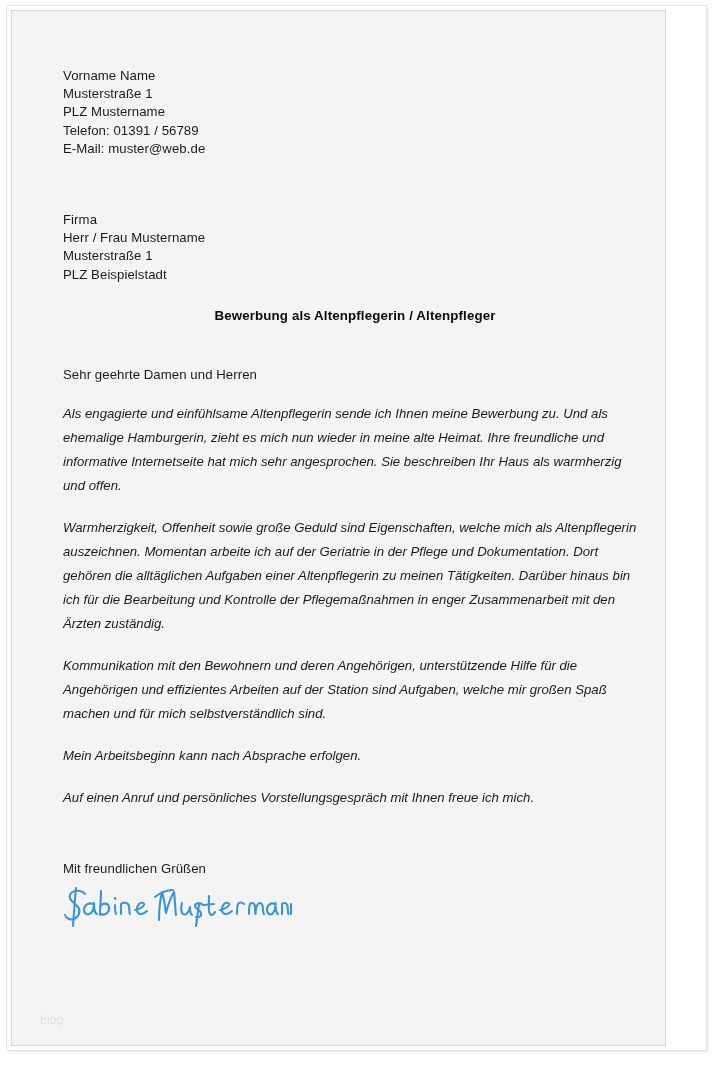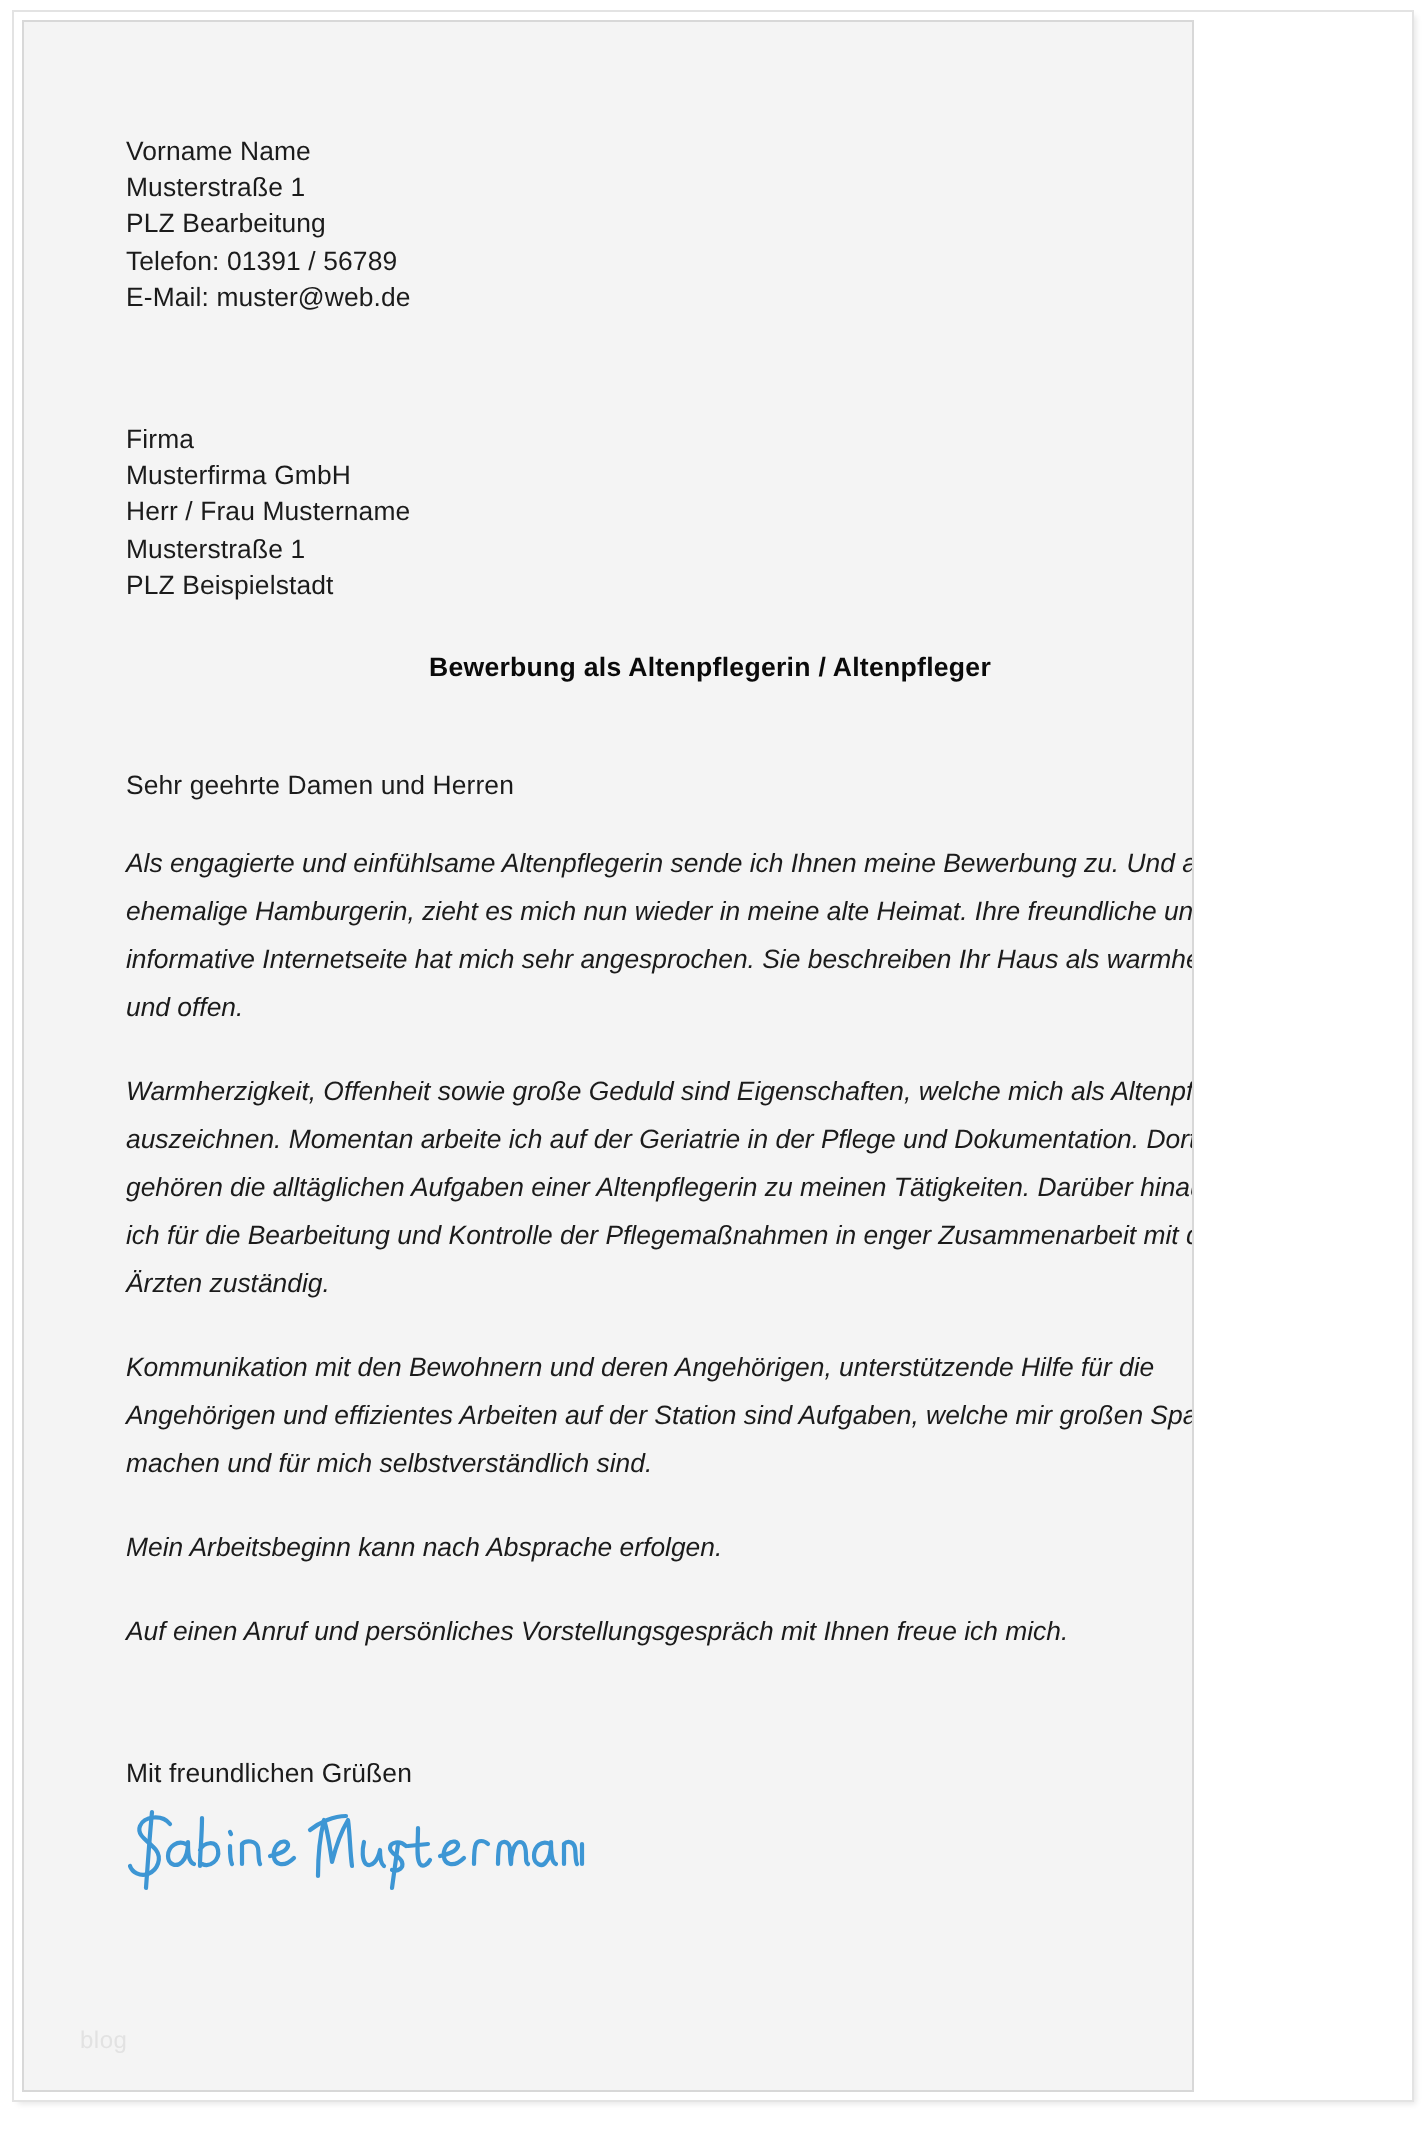"Vorname Name" .page { width: 586px -> 655px }
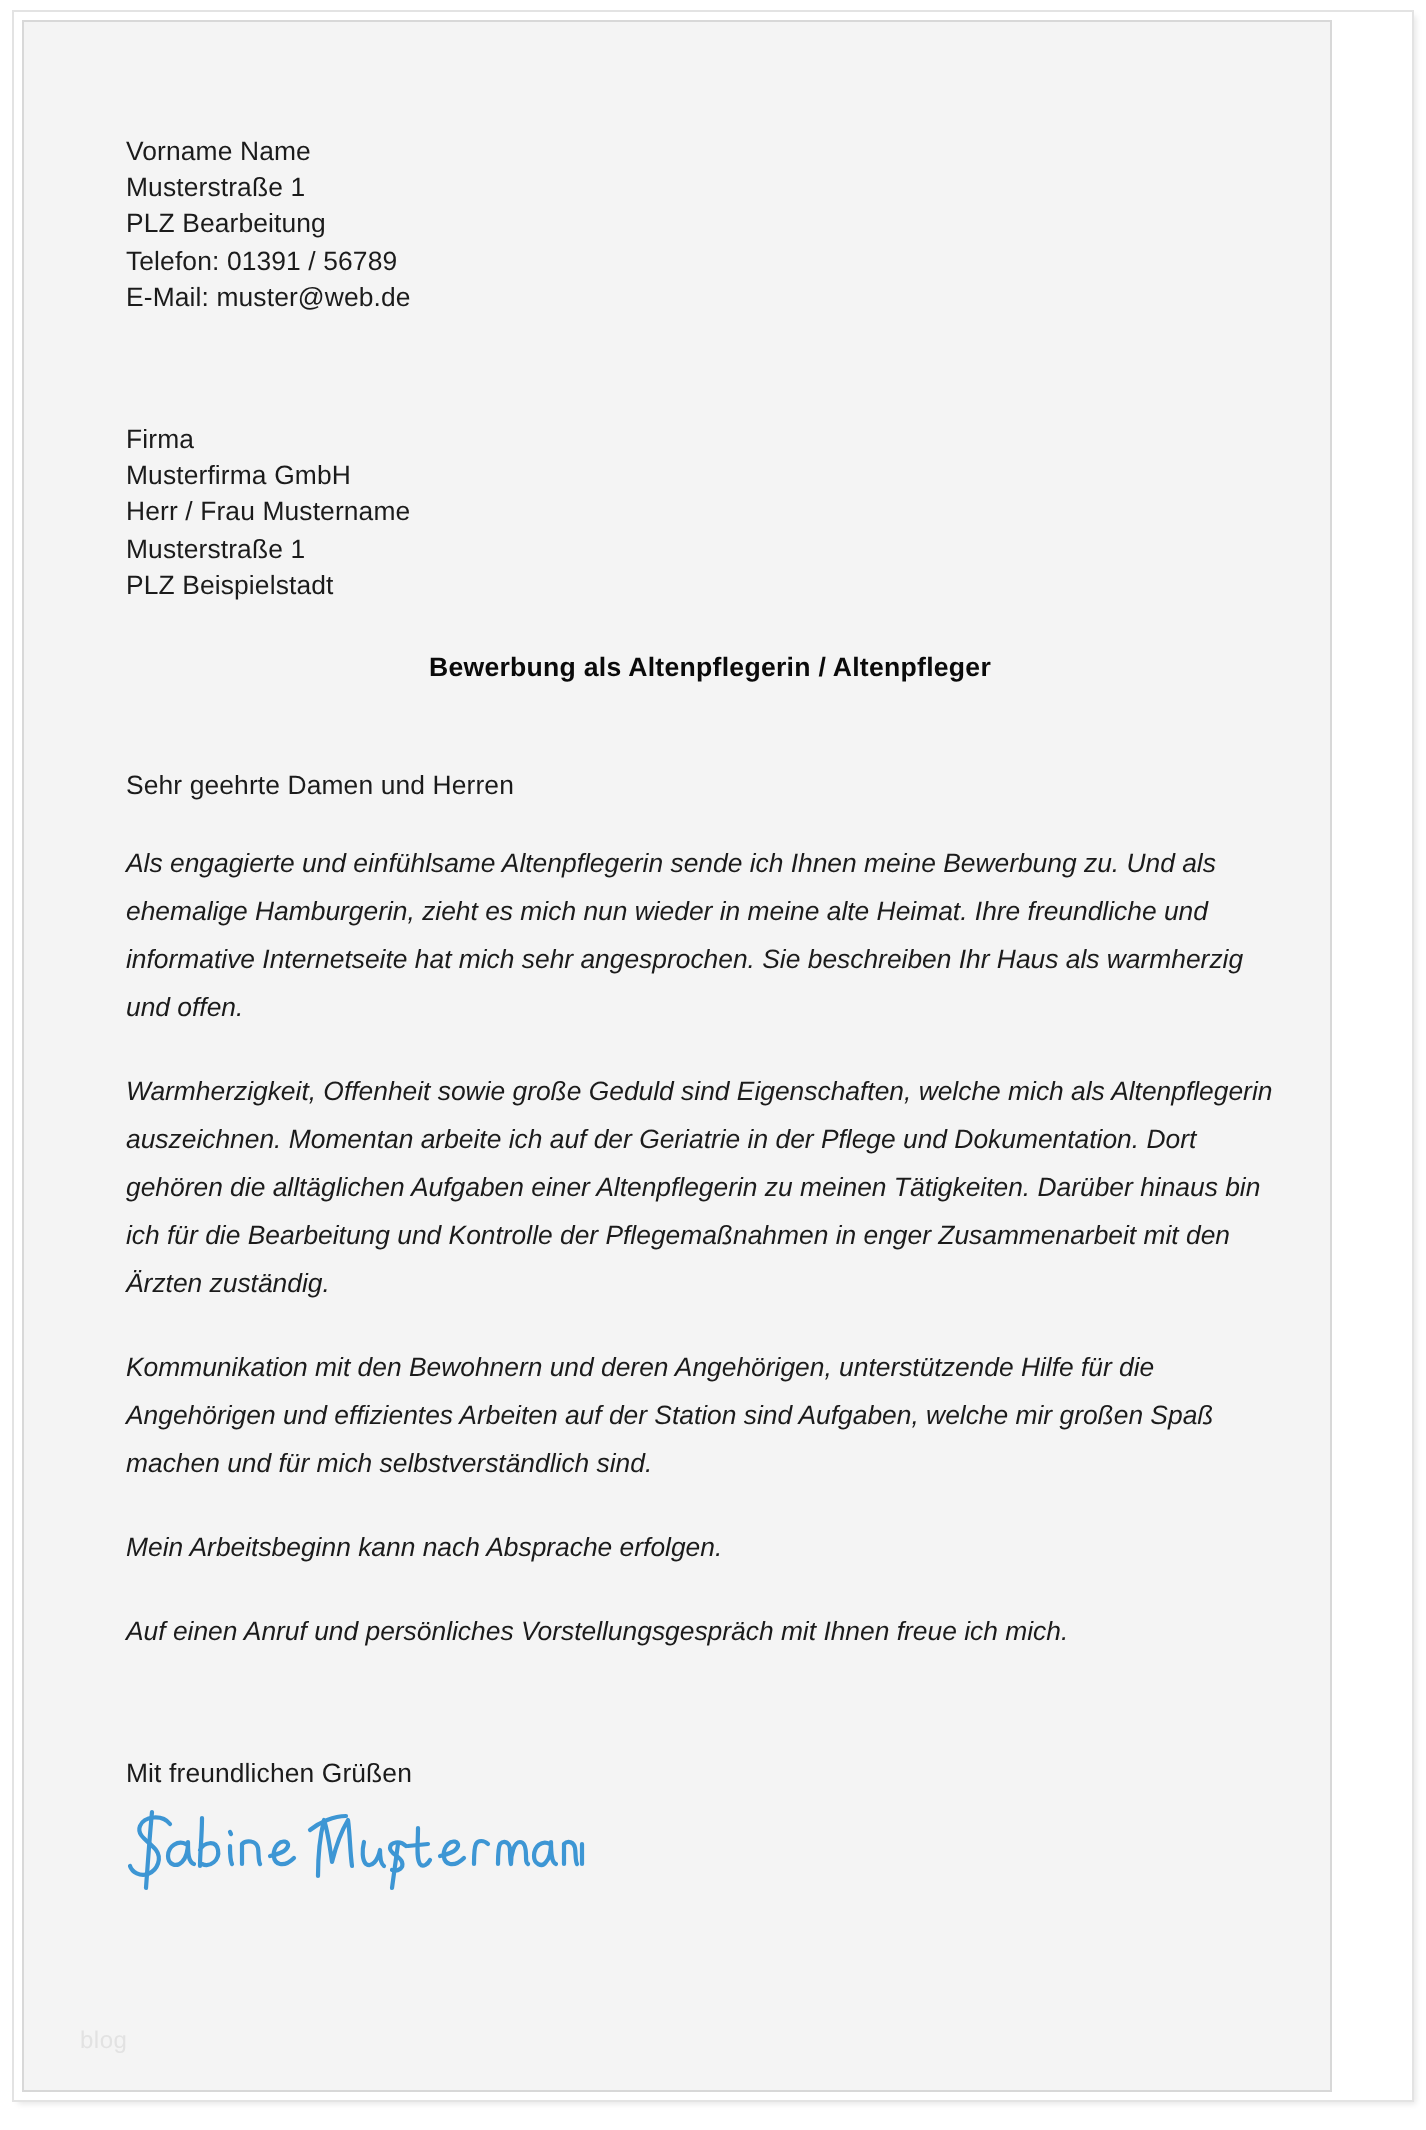"PLZ Bearbeitung" div.line { text: Bearbeitung -> Mustername }
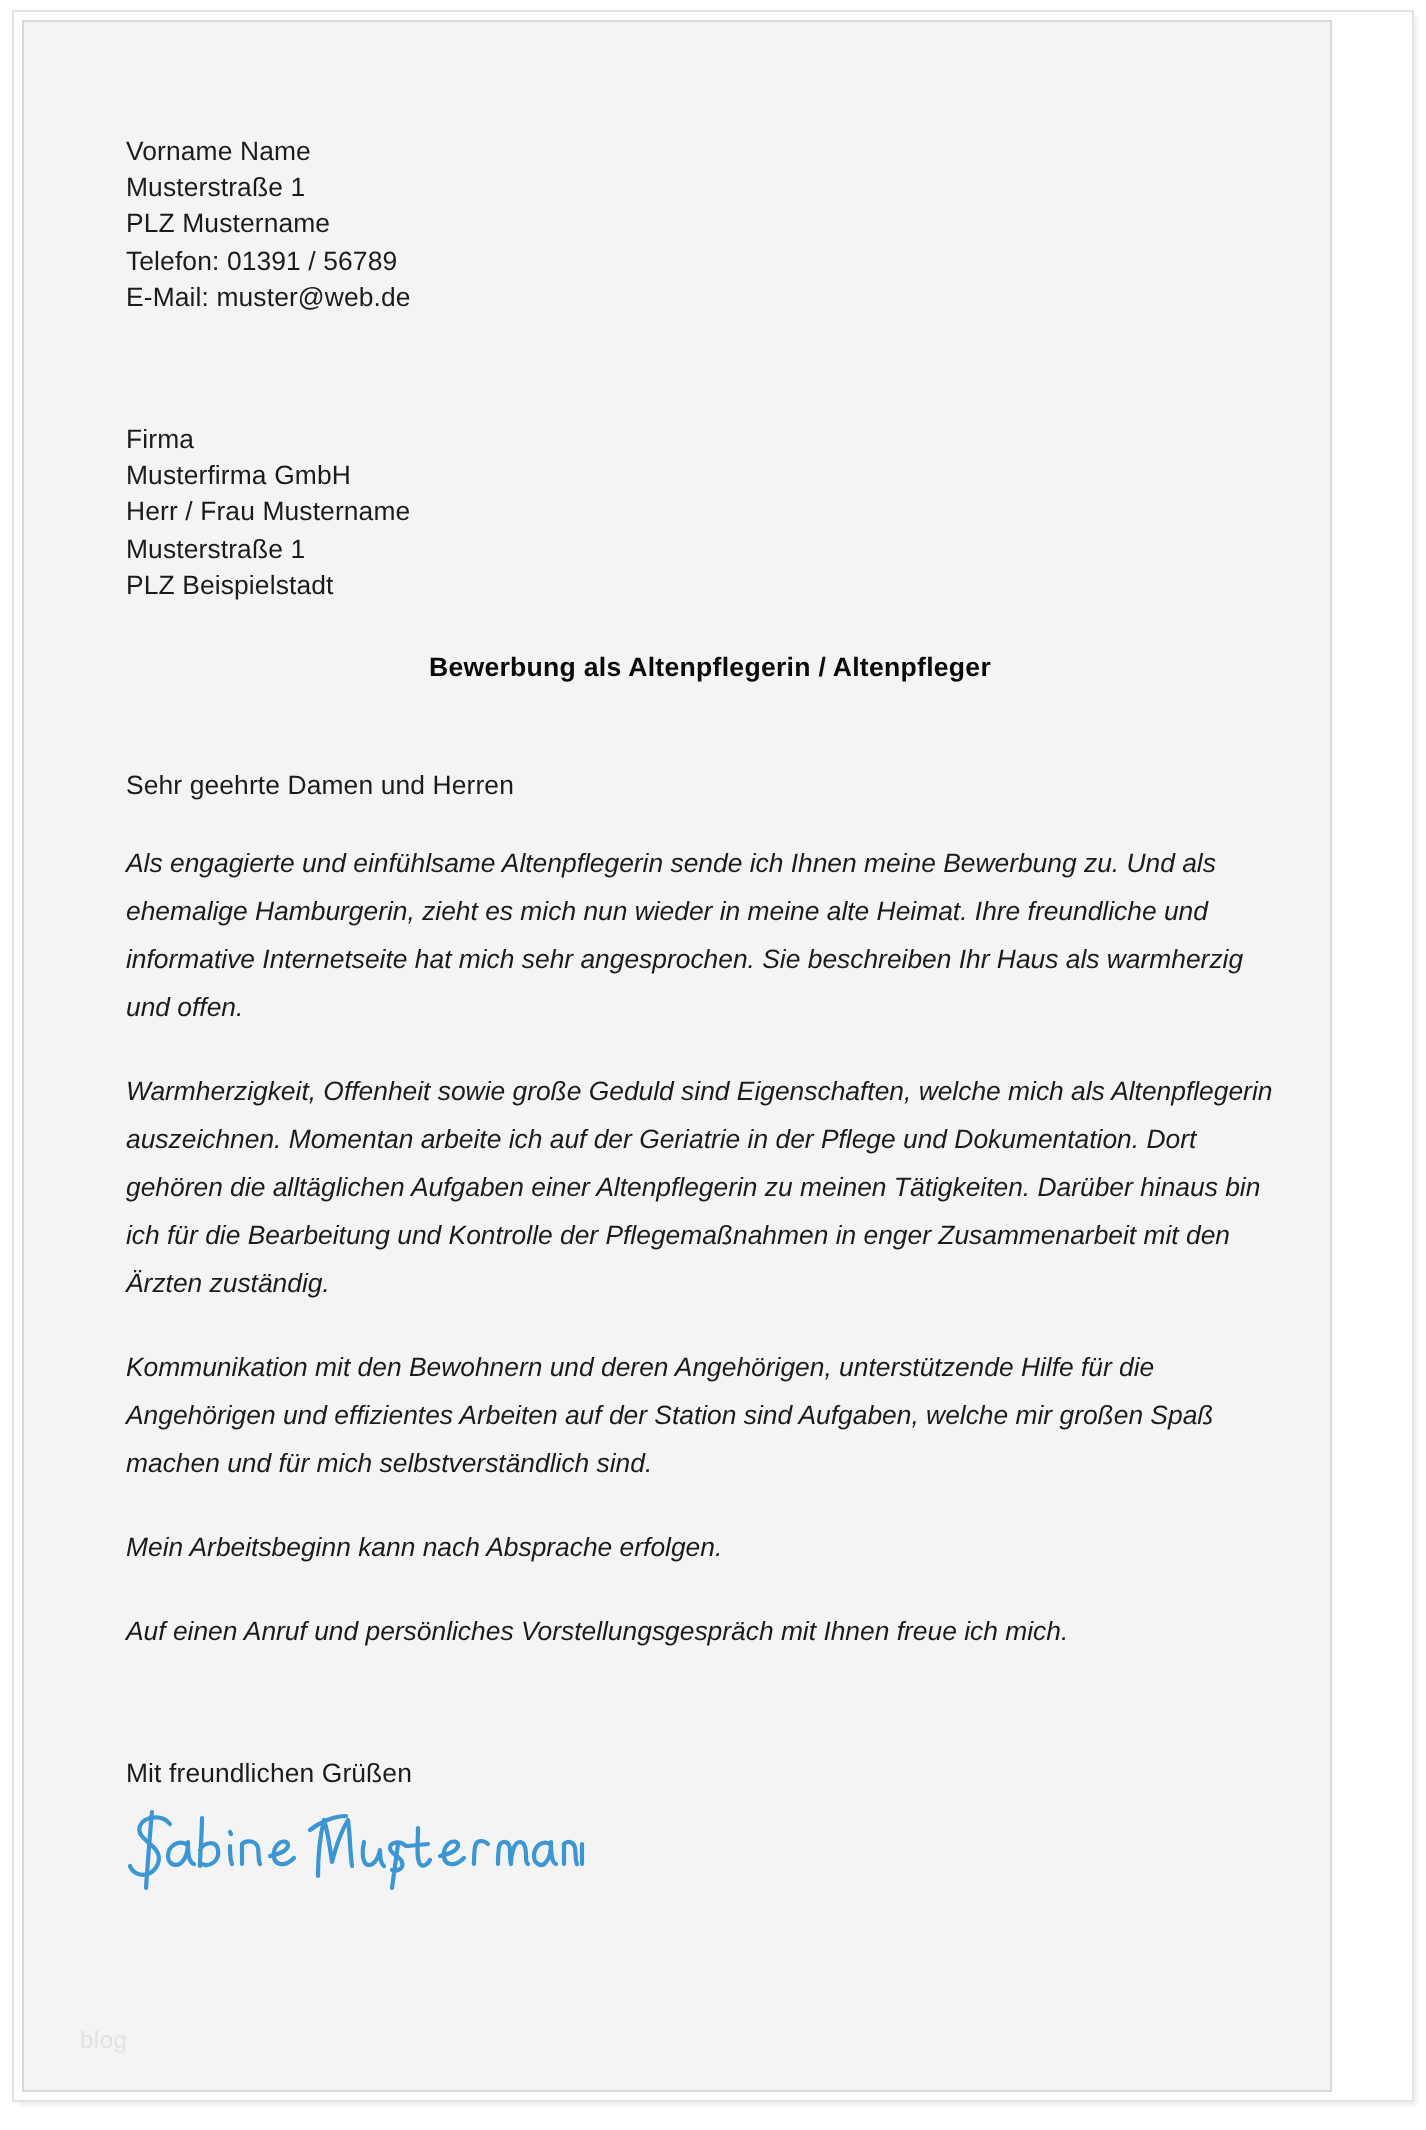"Musterfirma GmbH" div.line { html: <div>Musterfirma GmbH</div> -> none }
